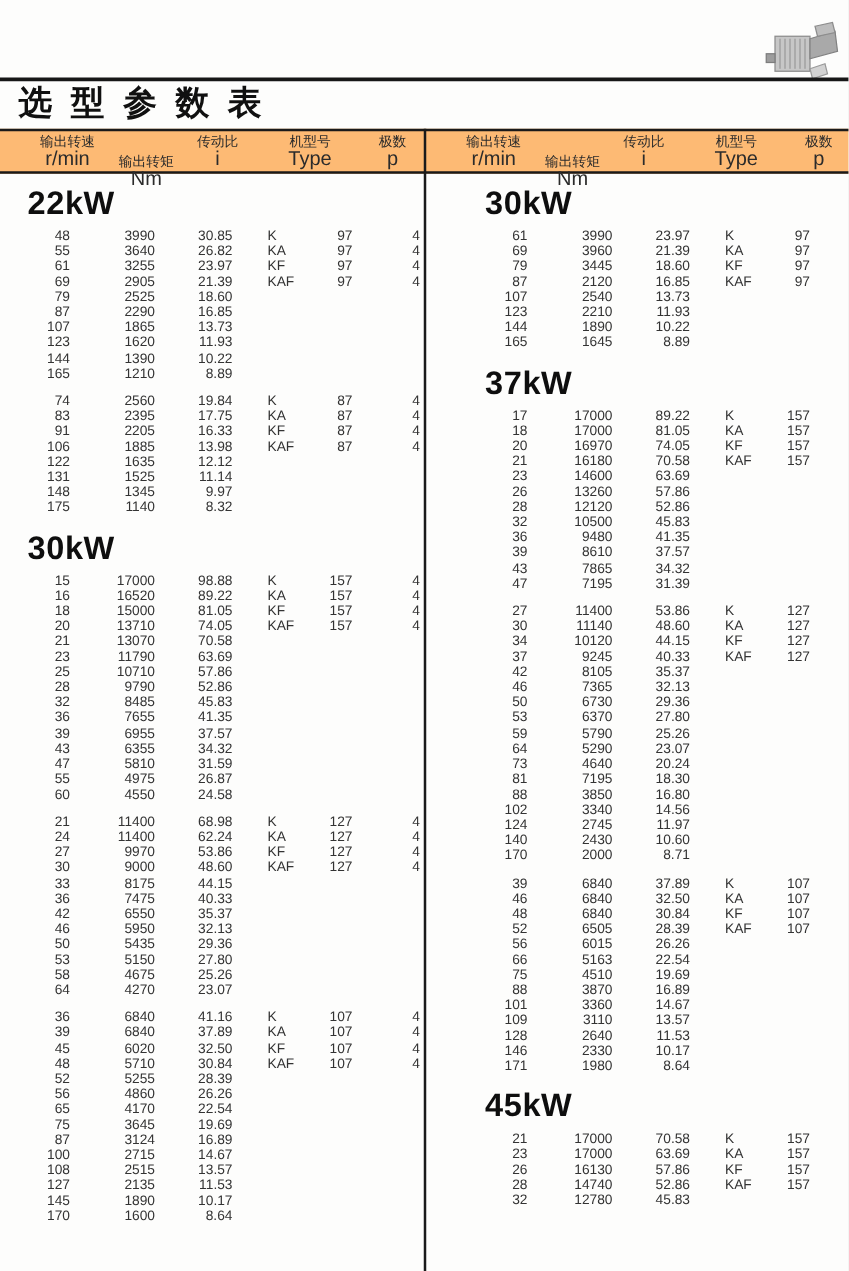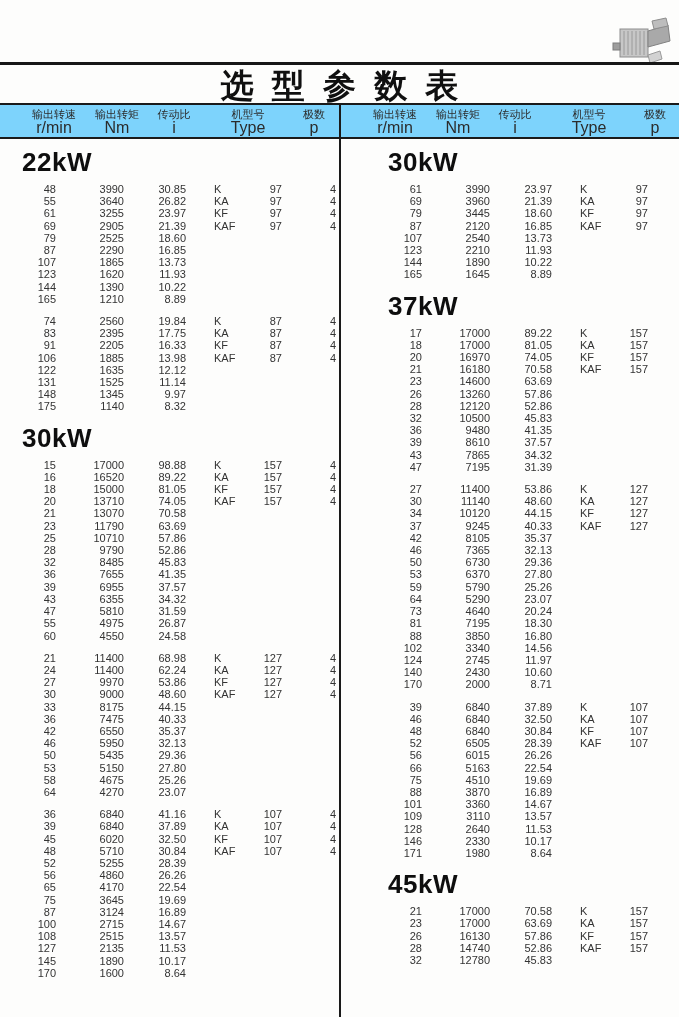"选型参数表" .page-title { font-size: 33px -> 27px; text-align: center -> left }
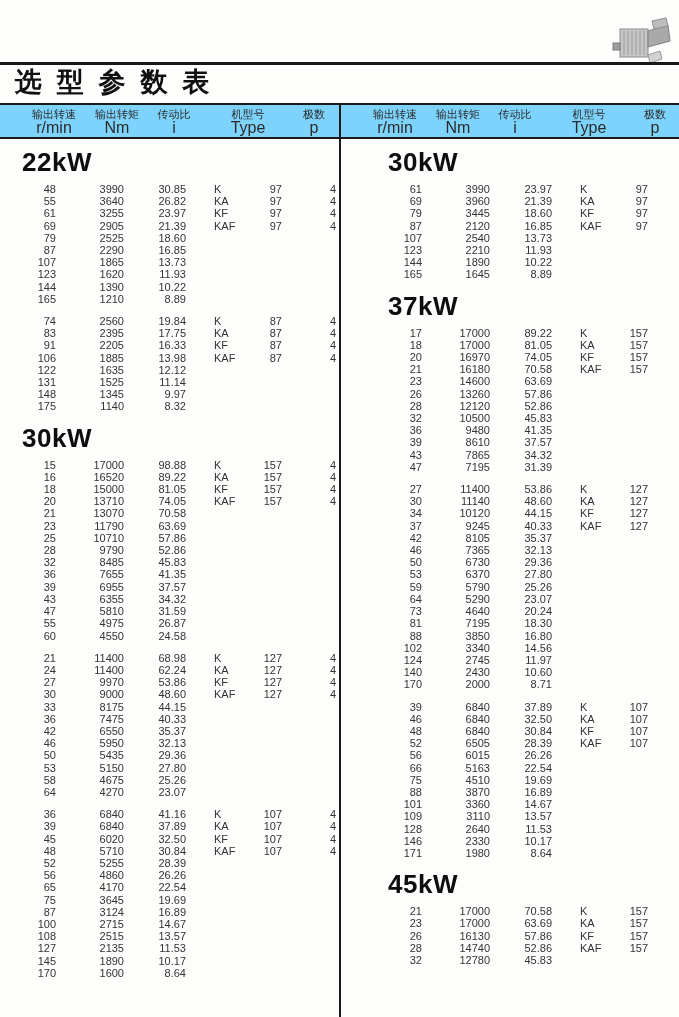"输出转速" .header-band { background: #7dd3fc -> #fdba74 }
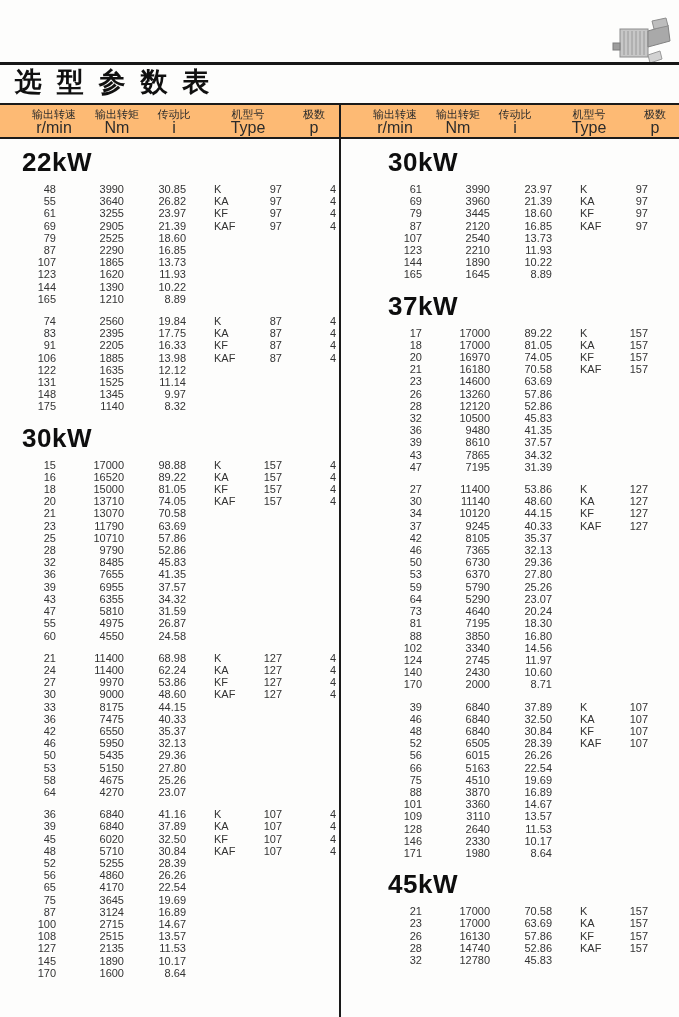"输出转矩" .hcol:nth-child(2) { margin-top: none -> 16px }
